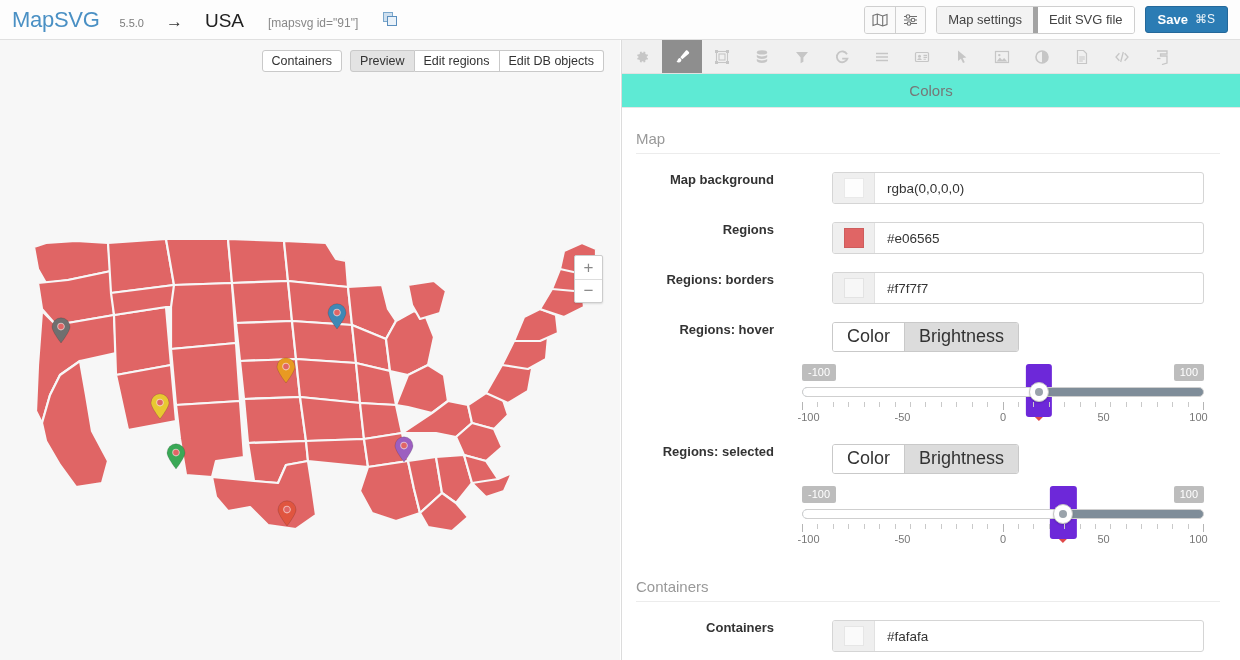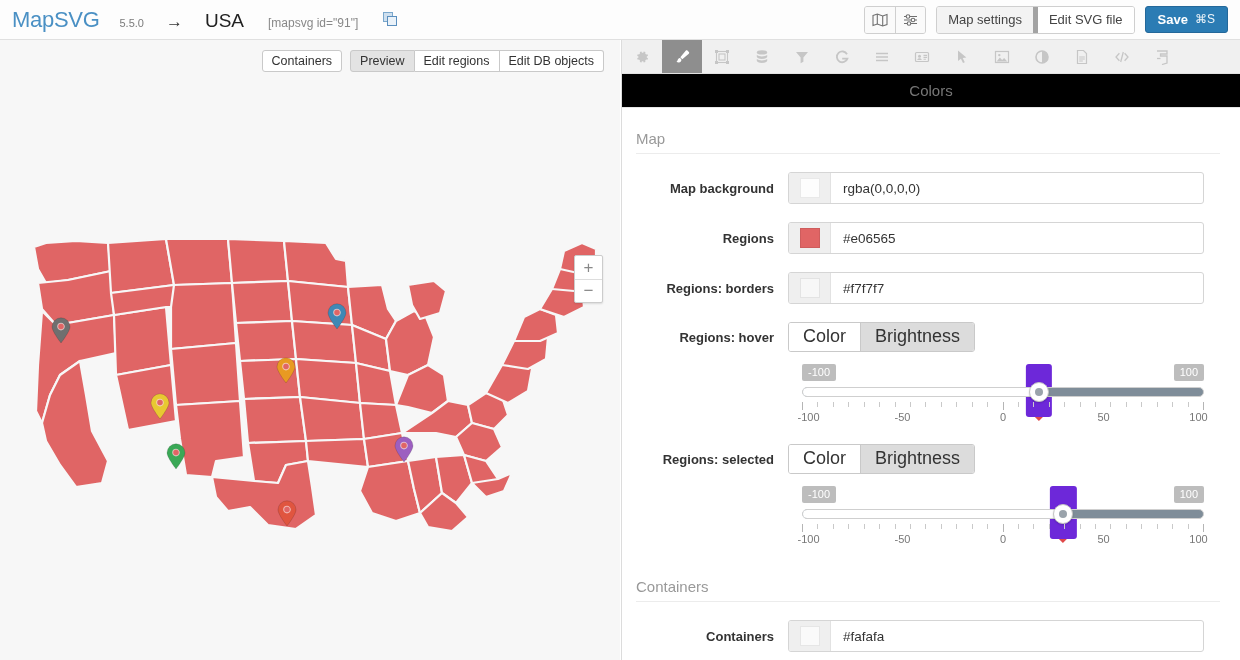"Colors" .panel-title { background: #000000 -> #5eead4 }
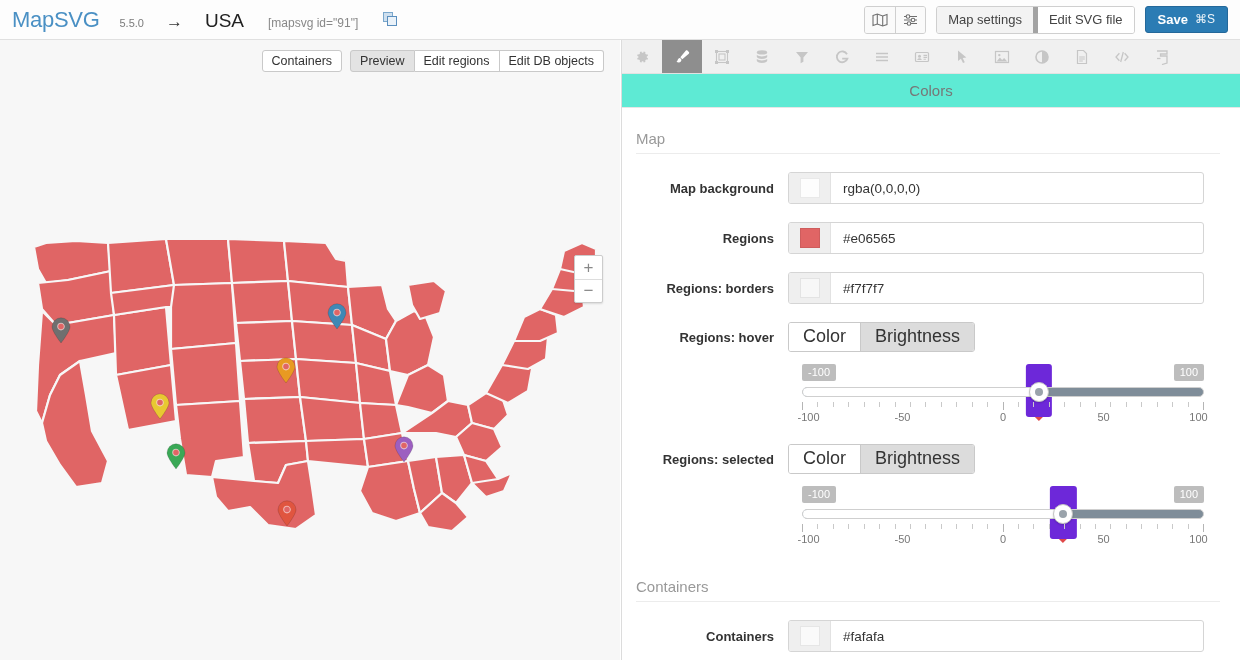"Map background" .field { align-items: center -> flex-start; gap: none -> 44px }
